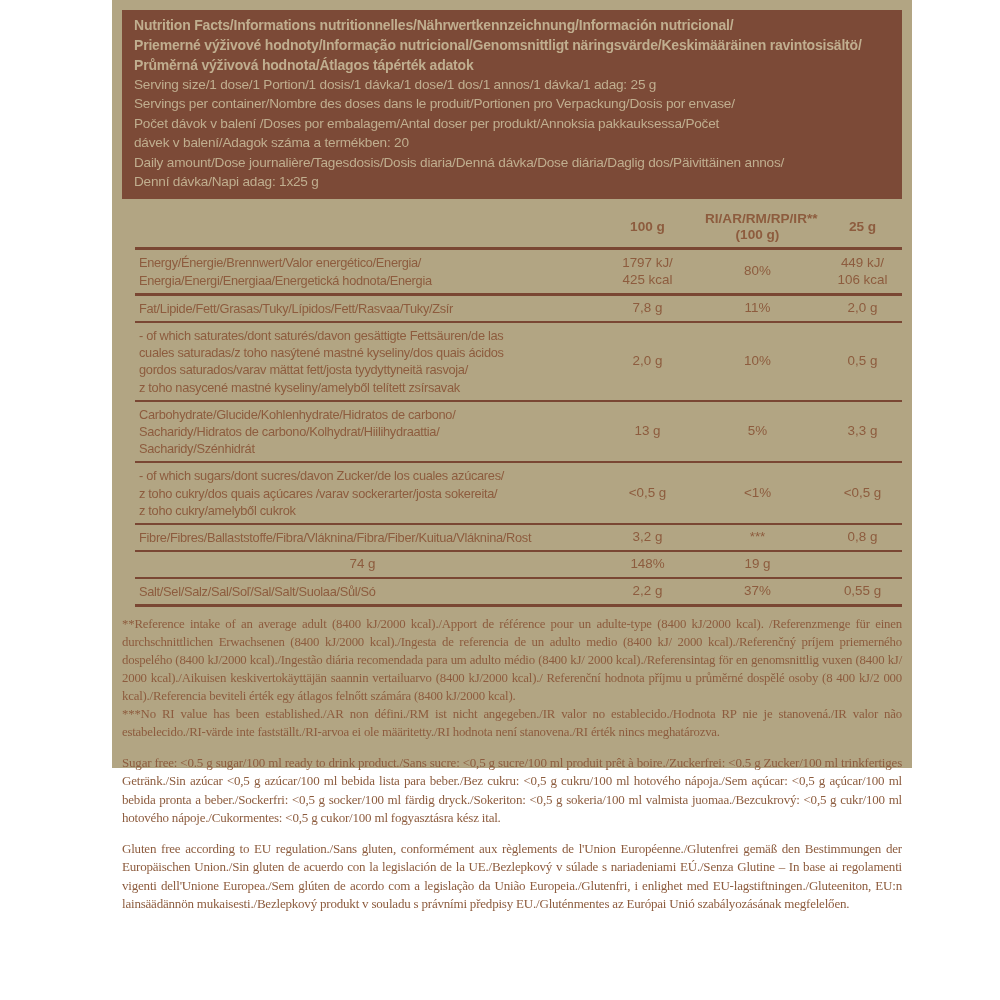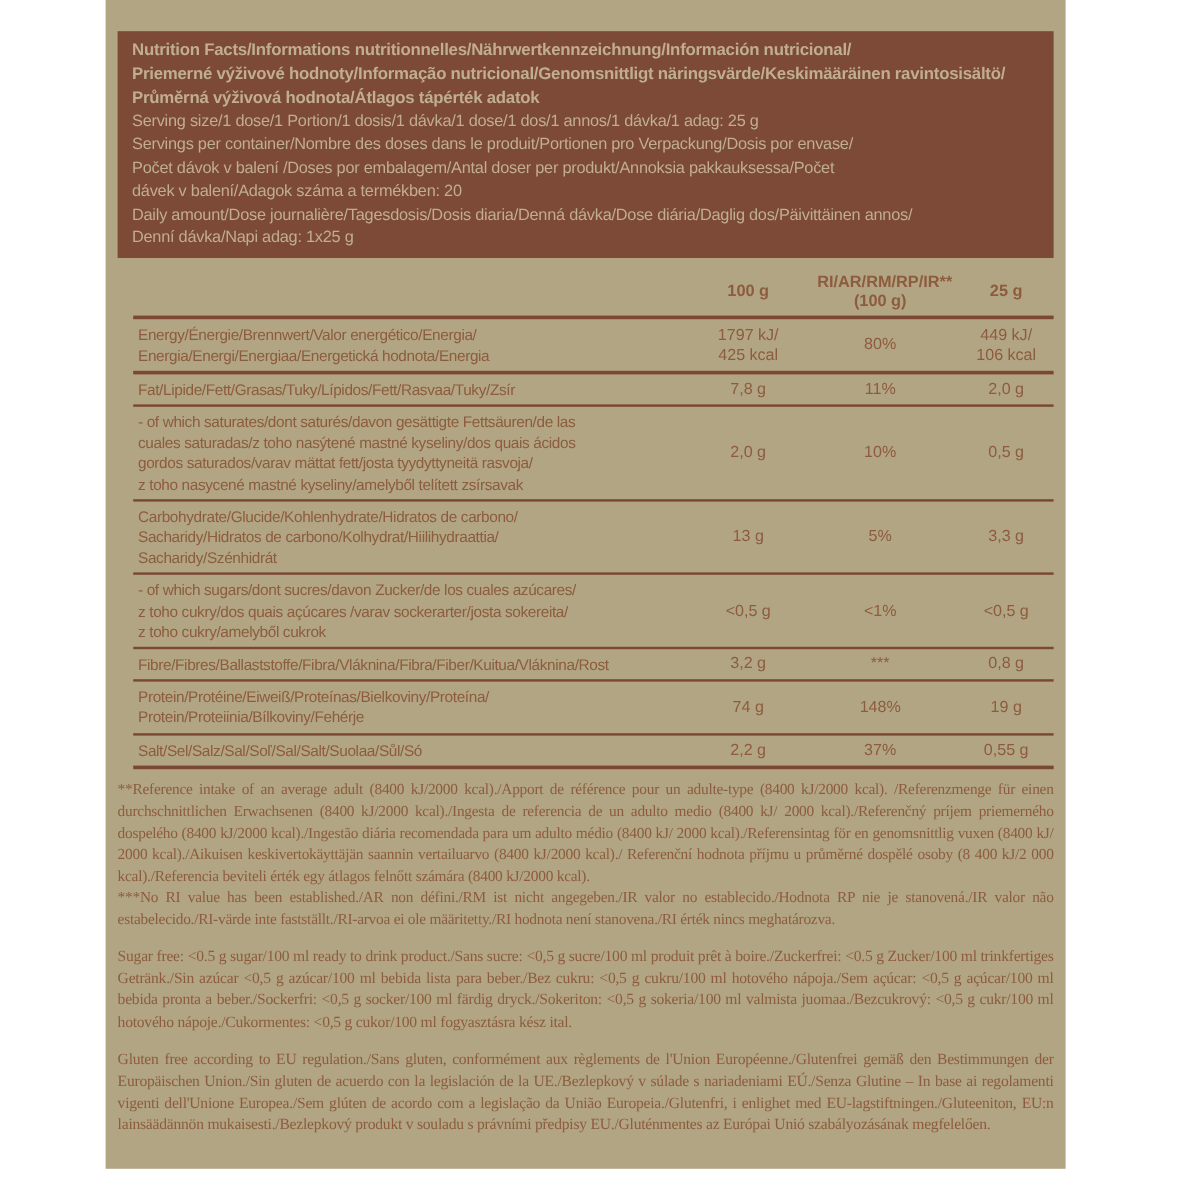"Nutrition Facts/Informations" .label-panel { height: 974px -> 768px; left: 88px -> 112px; padding: 16px 10px -> 0 10px }
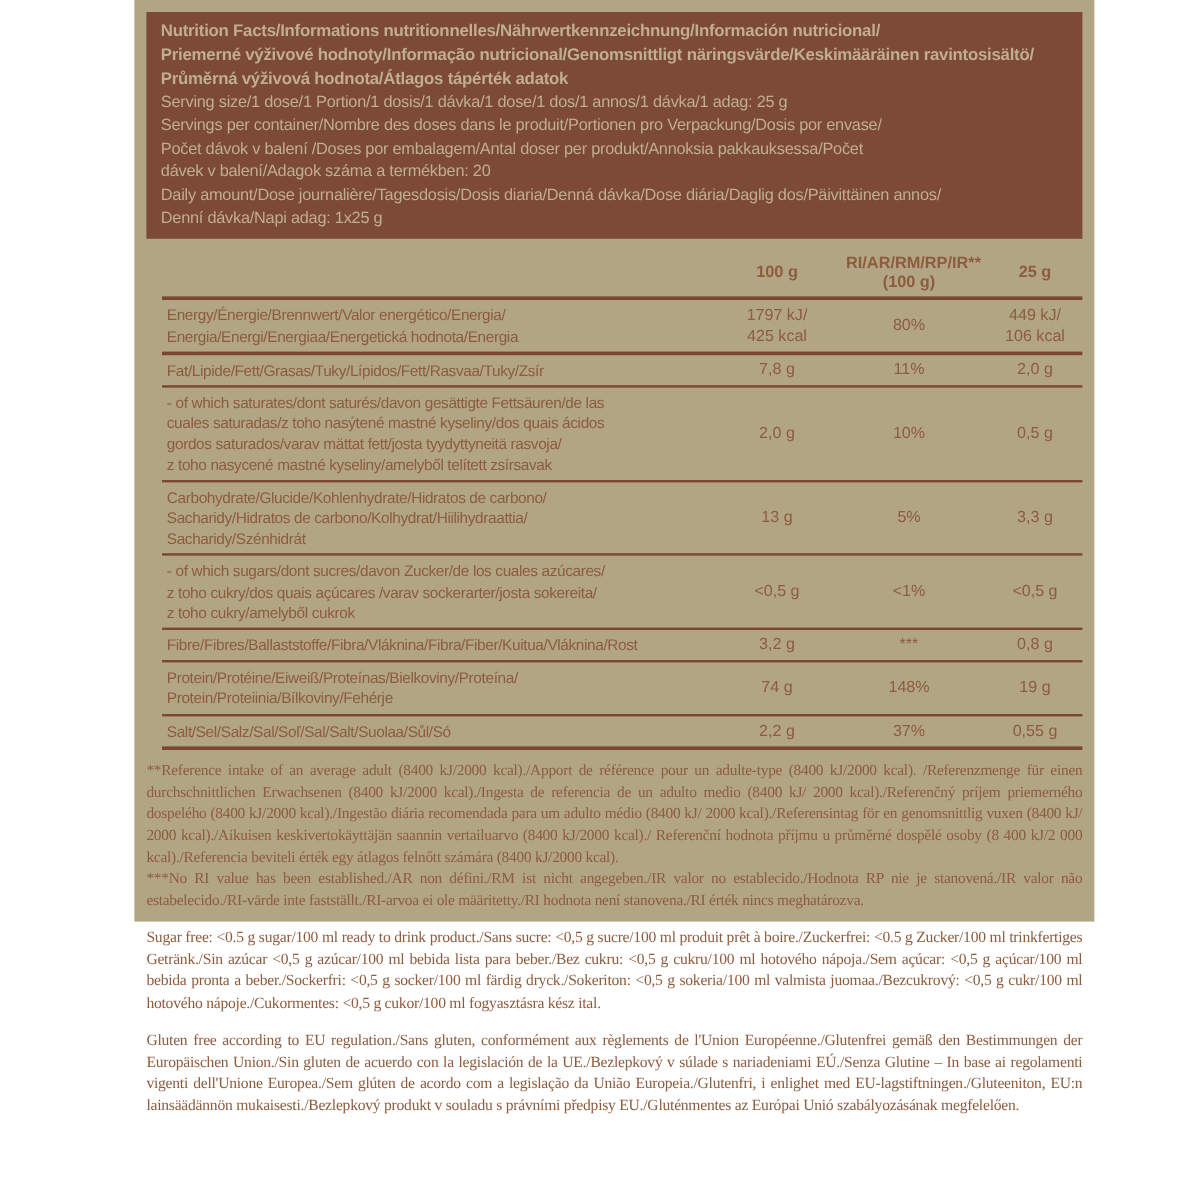"Protein/Protéine/Eiweiß/Proteínas/Bielko" div.row-label { html: <div>Protein/Protéine/Eiweiß/Proteínas/Bielkoviny/Proteína/ Protein/Proteiinia/Bílkoviny/Fehérje</div> -> none }
